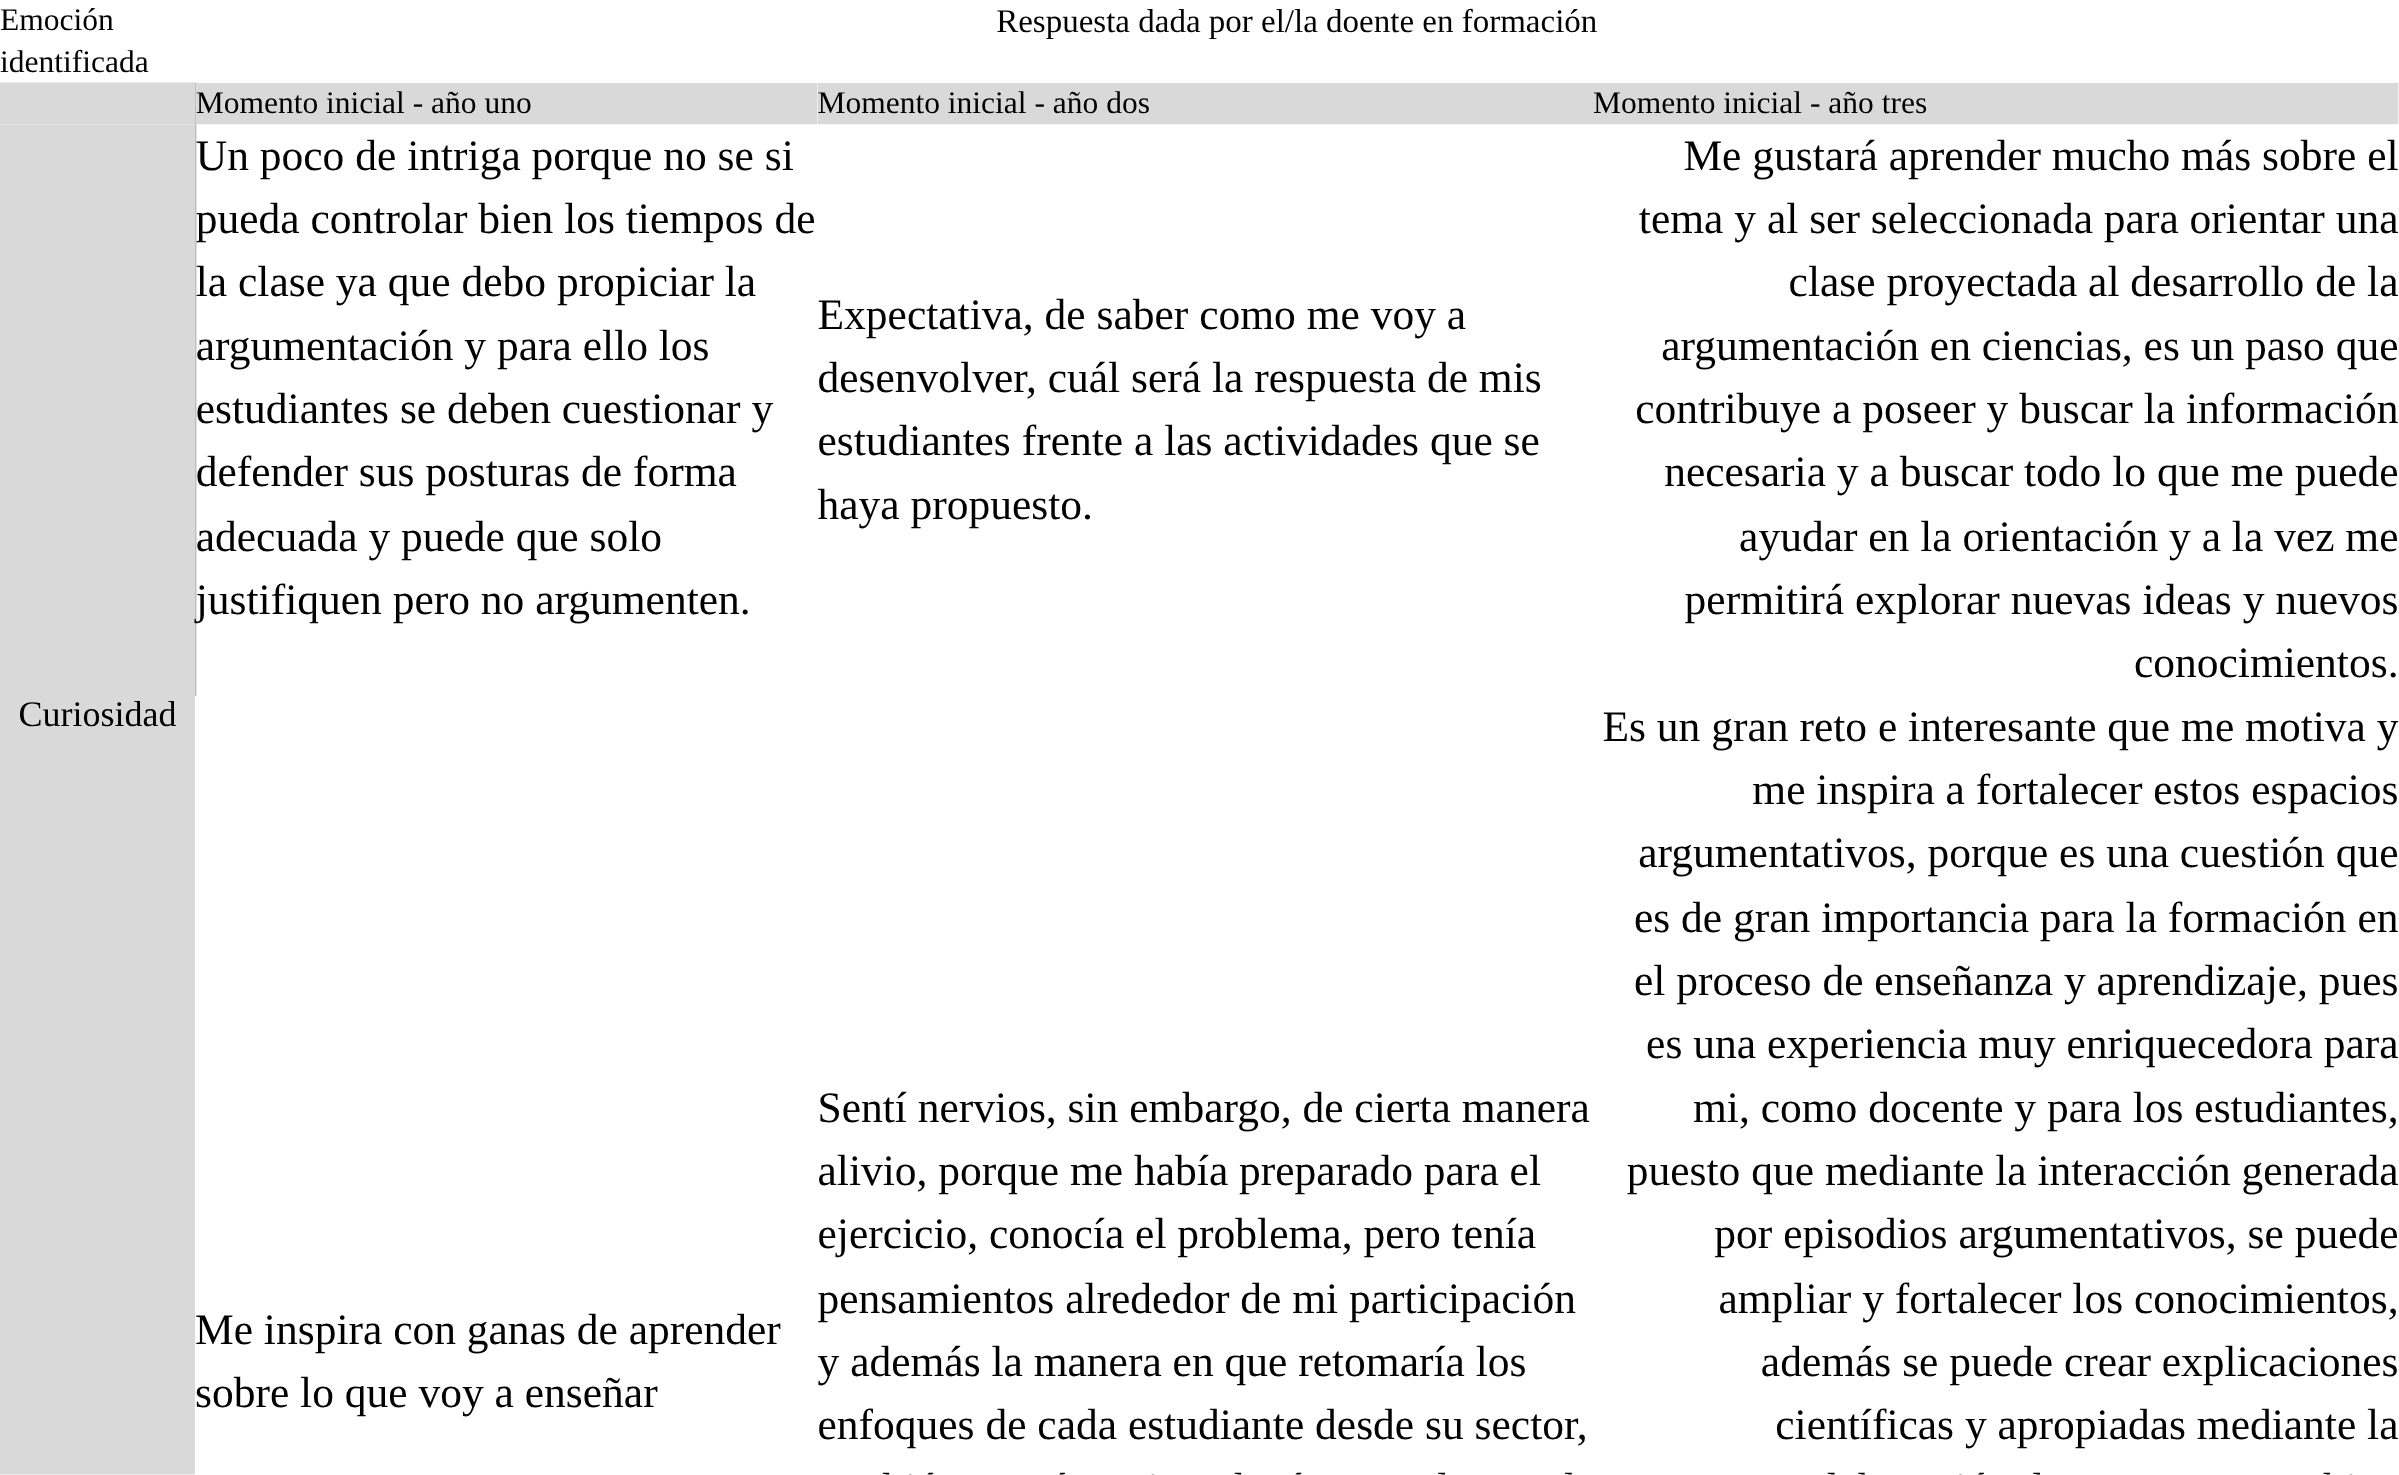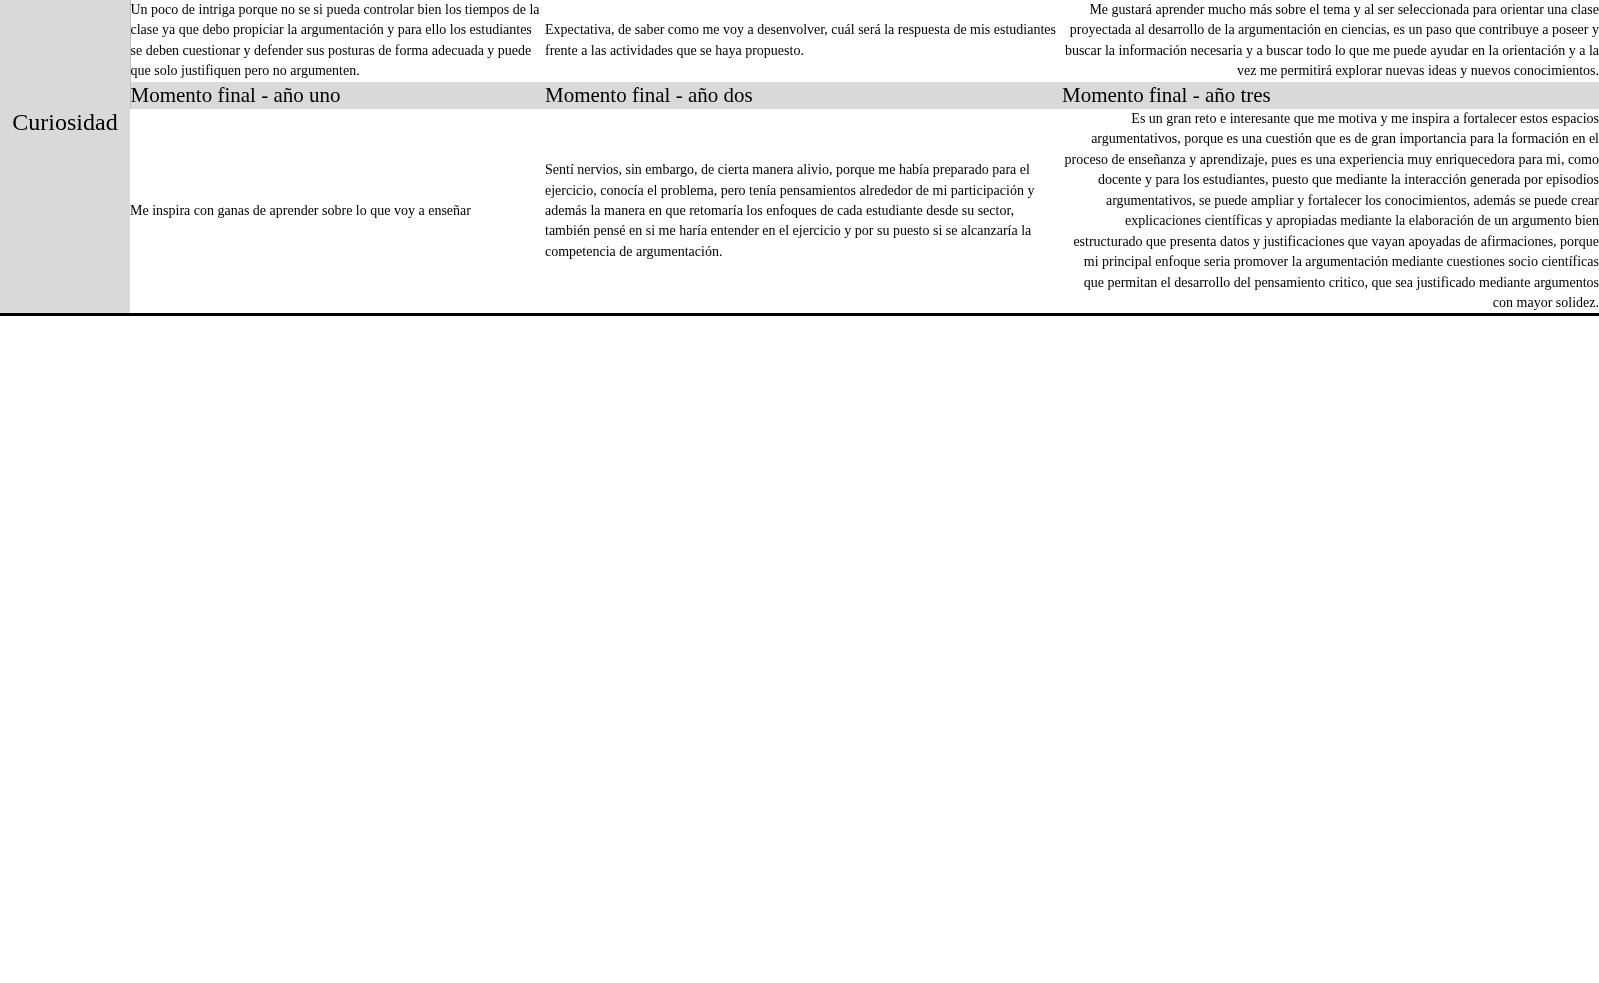"Emoción identificada" tr { html: none -> <tr> <td>Emoción identificada</td> <td>Respuesta dada por el/la doente en formación</td> </tr> }
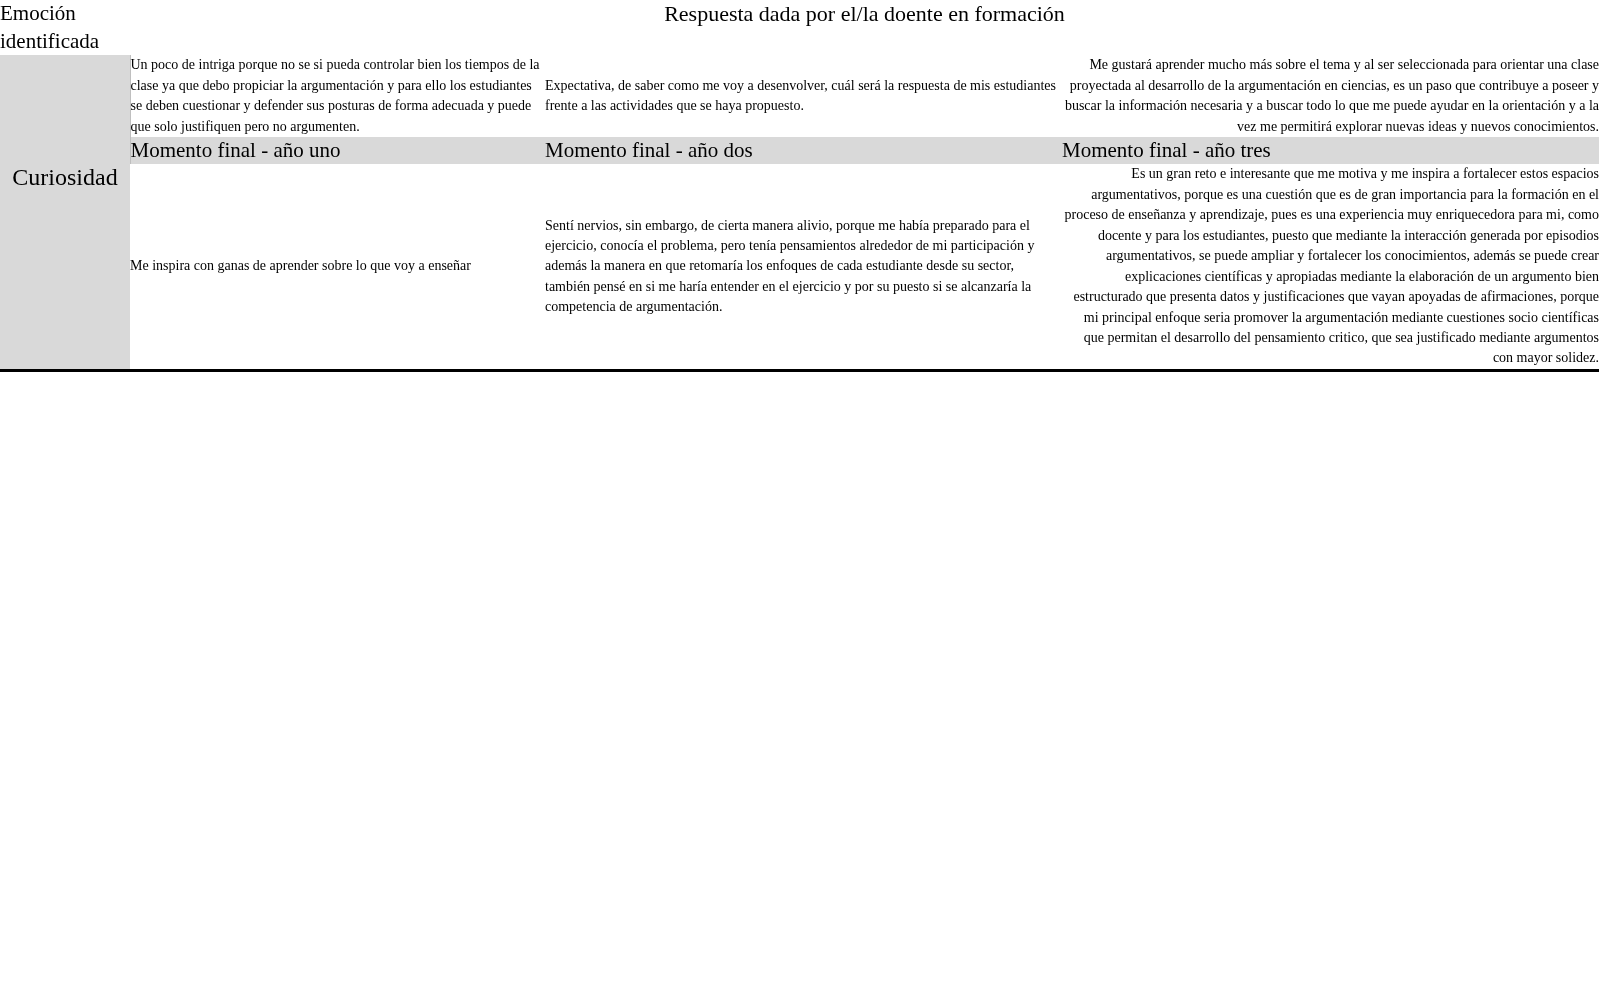"Momento inicial - año uno" tr { html: none -> <tr> <td></td> <td>Momento inicial - año uno</td> <td>Momento inicial - año dos</td> <td>Momento inicial - año tres</td> </tr> }
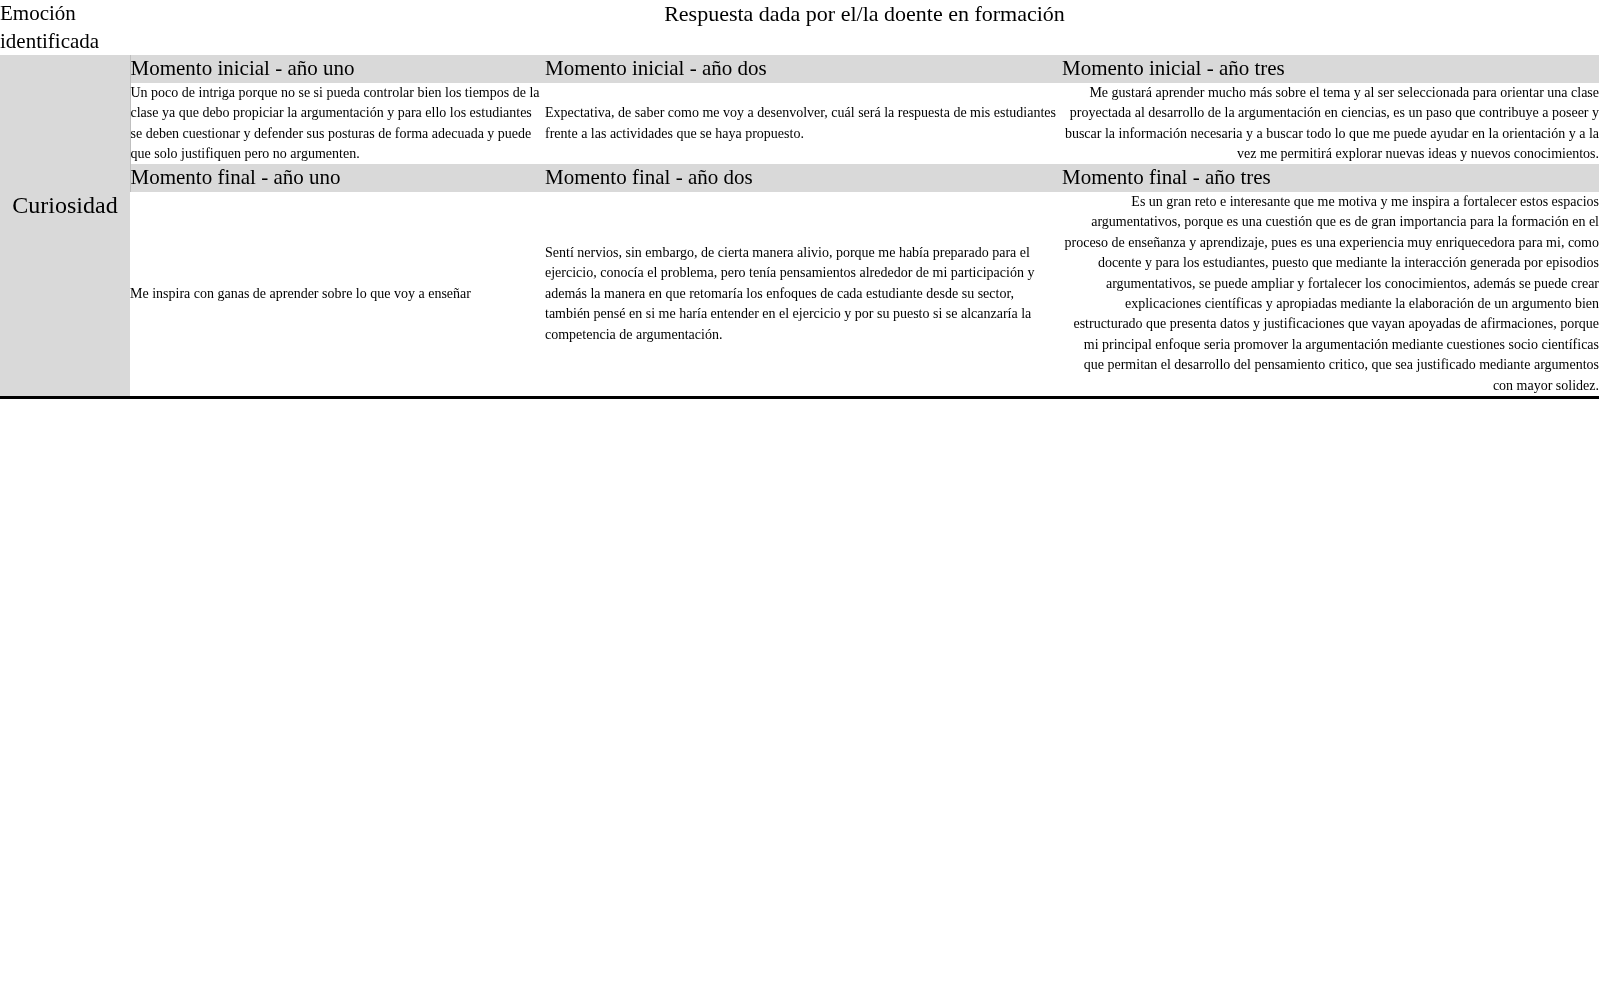"Un poco de intriga porque" .body-cell { font-size: 14px -> 29px }
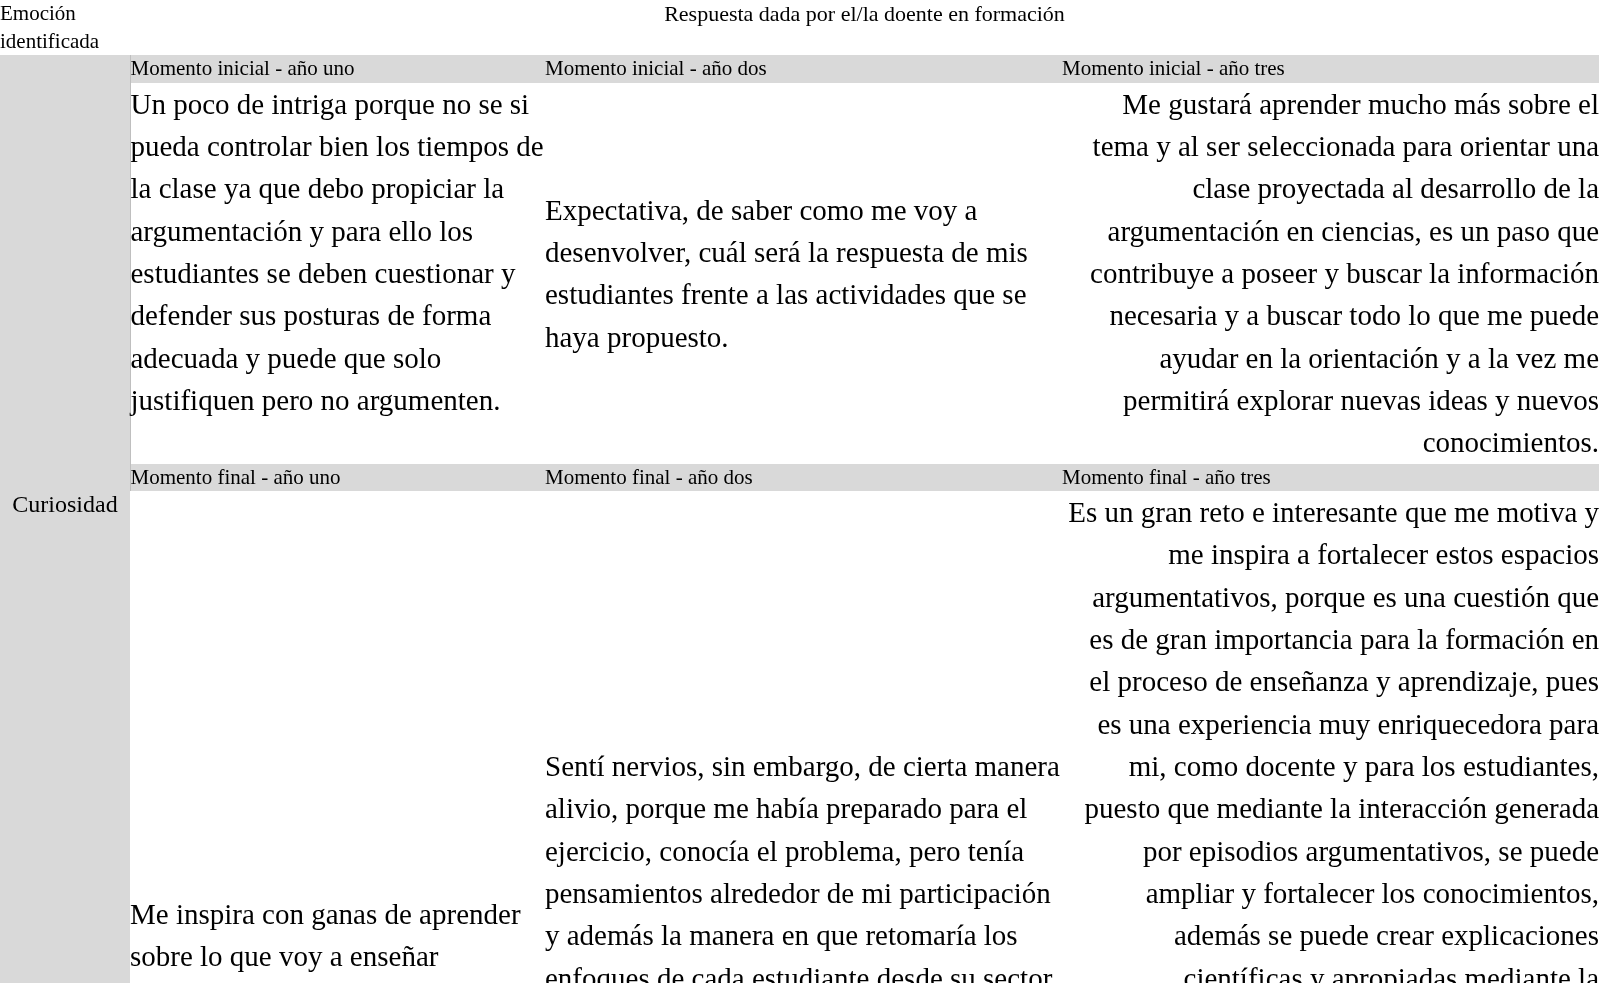"Momento final - año uno" tr { html: <tr> <td></td> <td>Momento final - año uno</td> <td>Momento final - año dos</td> <td>Momento final - año tres</td> </tr> -> none }
